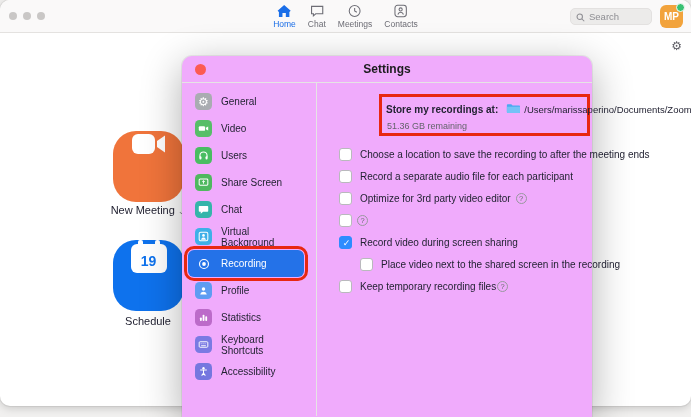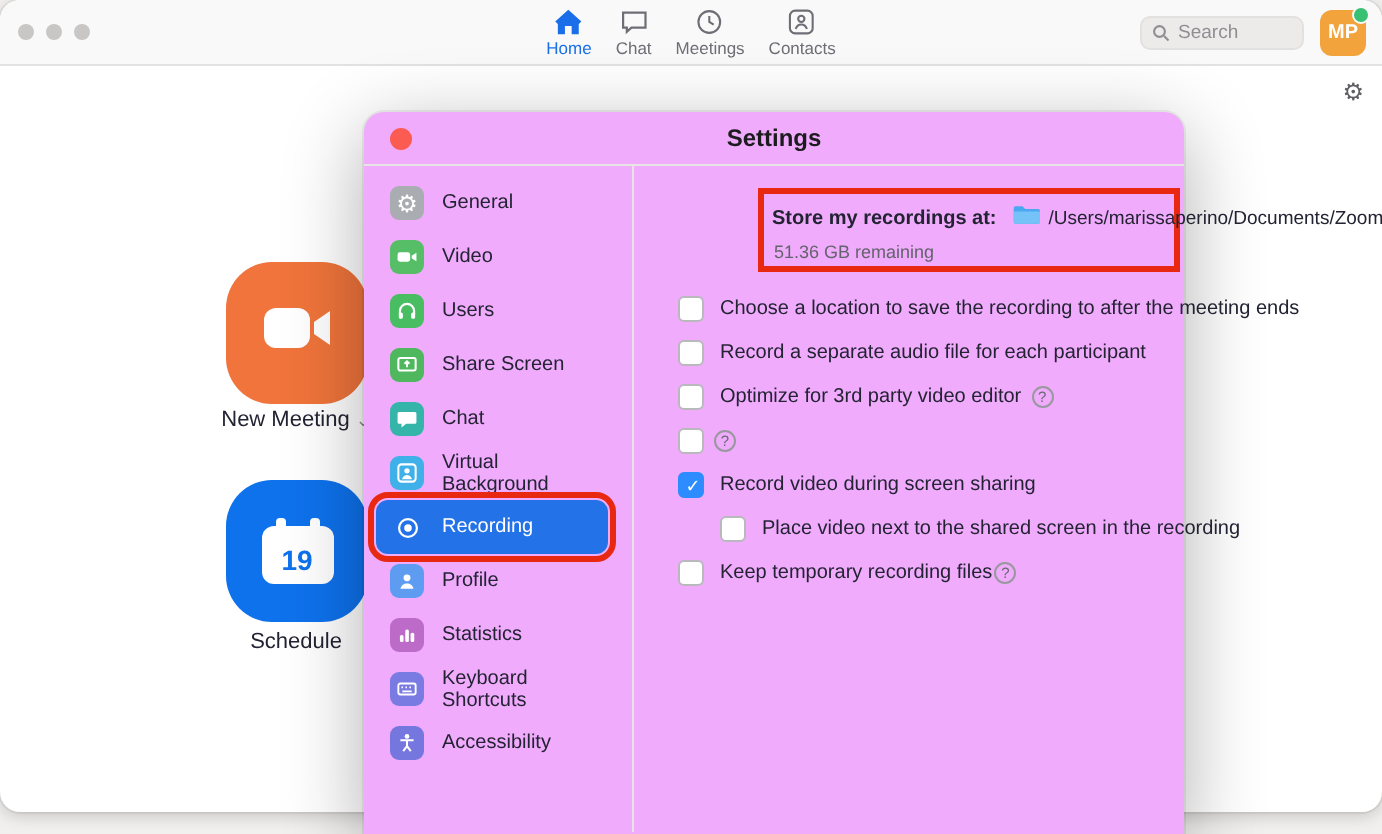"19" .big-btn { align-items: center -> flex-start }
